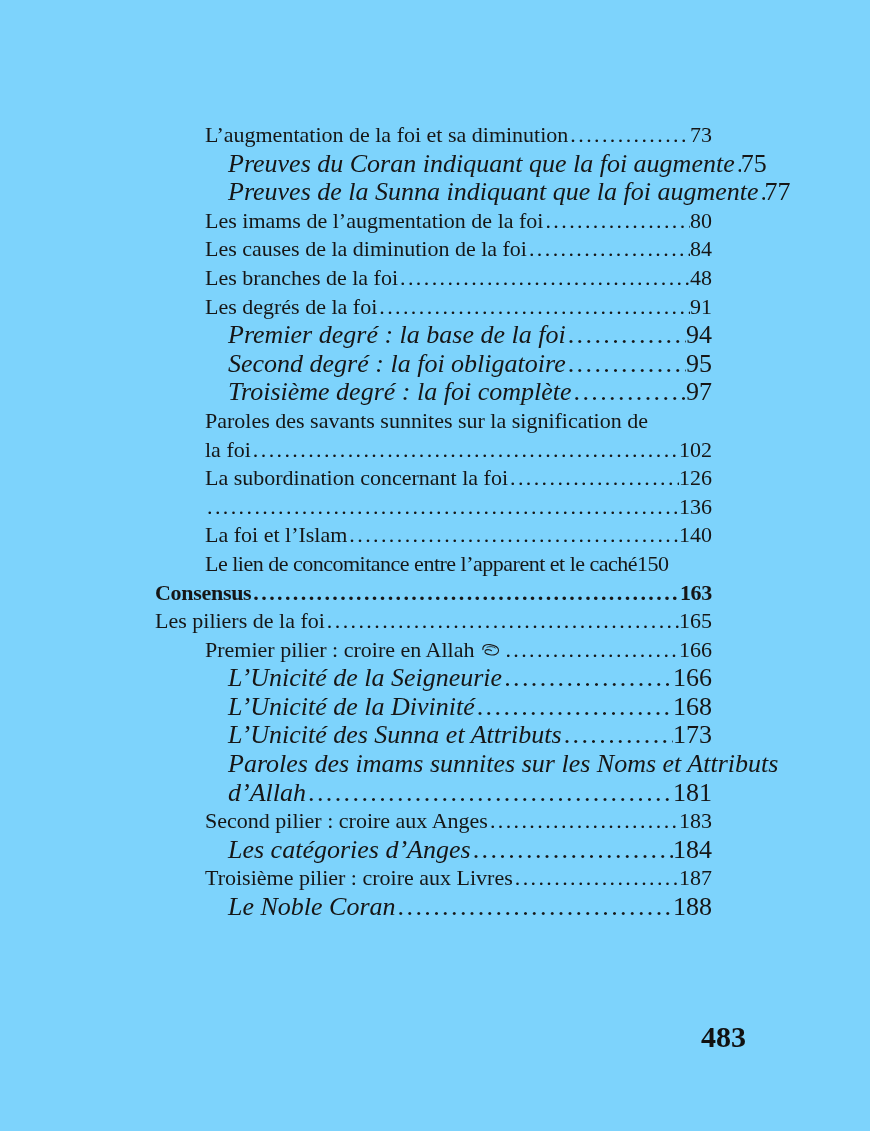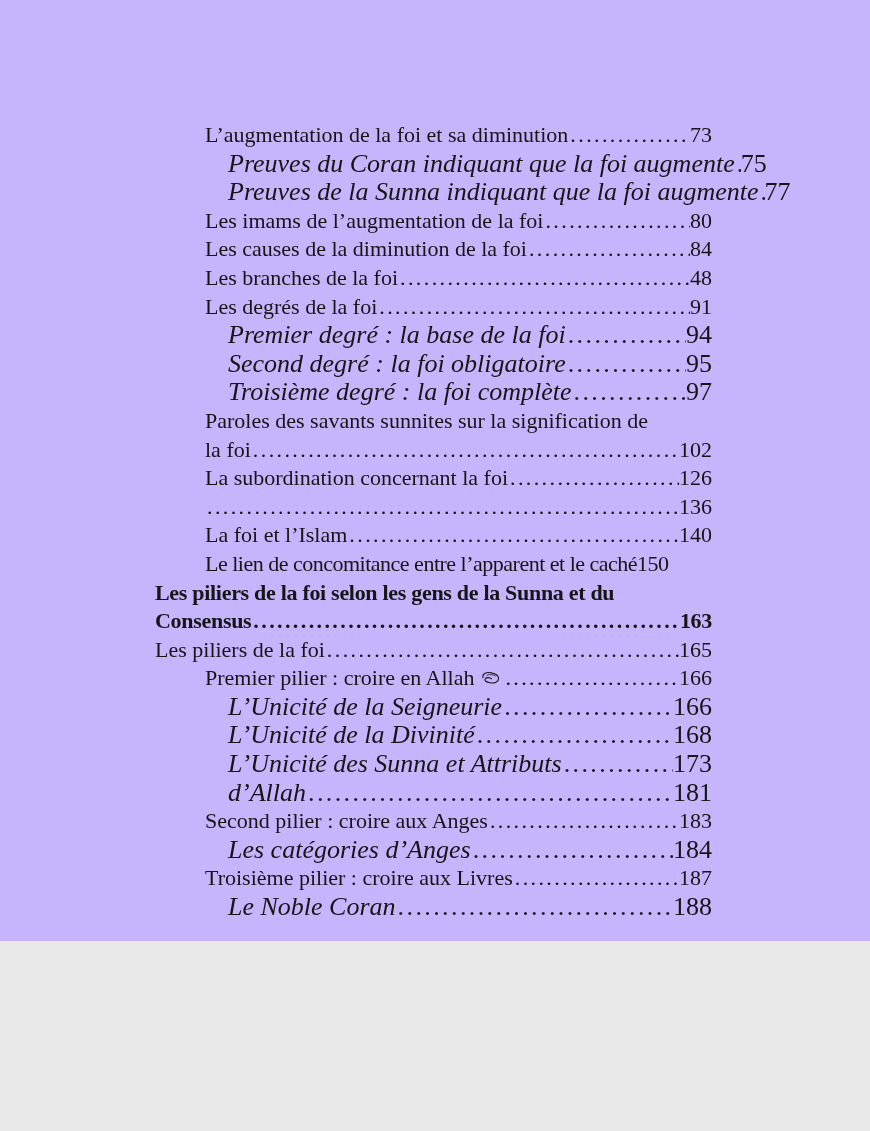"L’augmentation de la foi et" .page { background: #c4b5fd -> #7dd3fc; height: 941px -> 1131px }
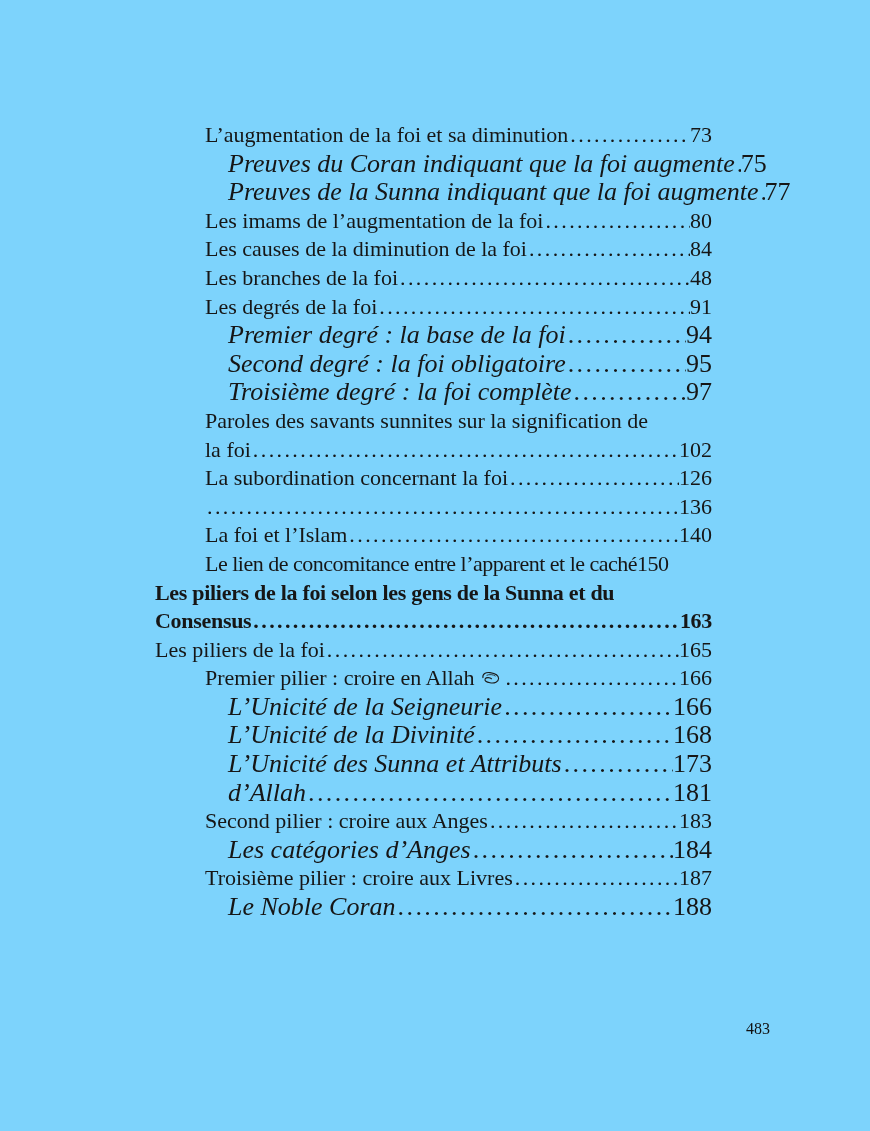"Les piliers de la foi selon" div.tline { html: <div>Les piliers de la foi selon les gens de la Sunna et du</div> -> none }
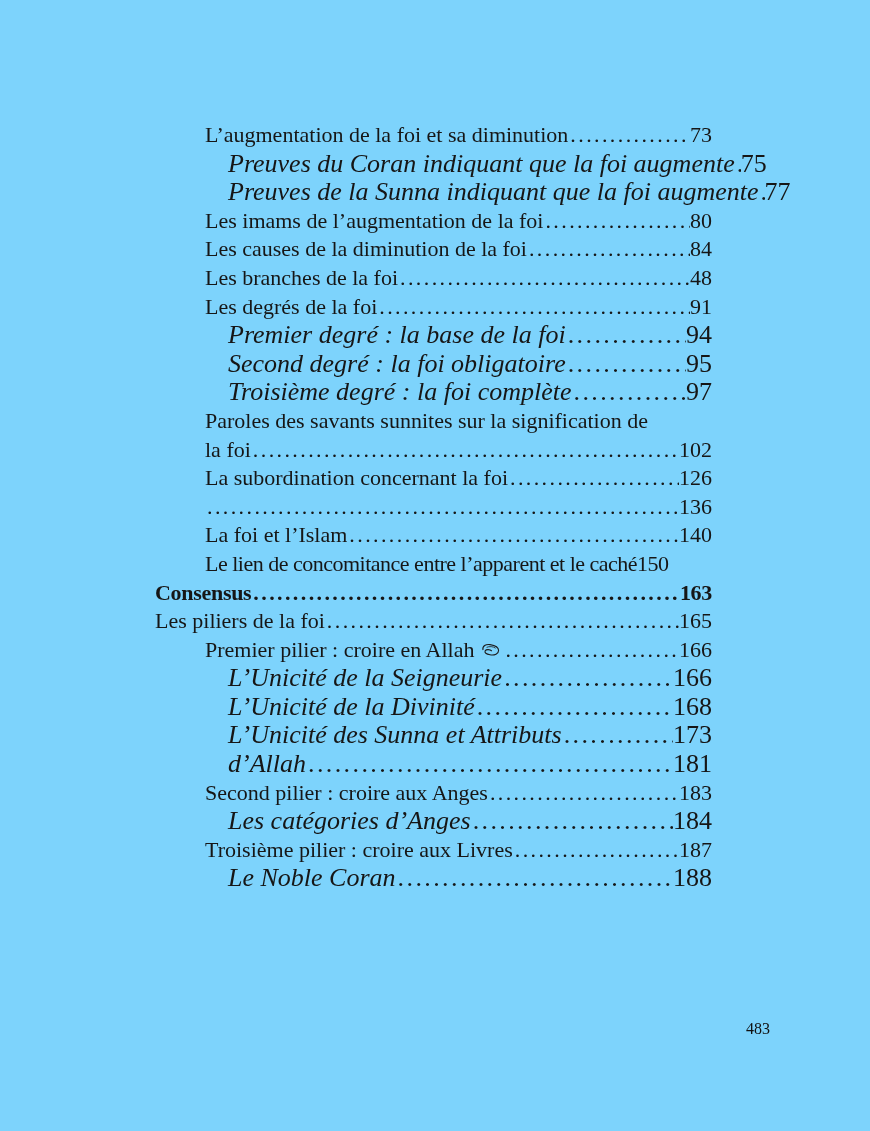"Paroles des imams sunnites sur" div.tline { html: none -> <div>Paroles des imams sunnites sur les Noms et Attributs</div> }
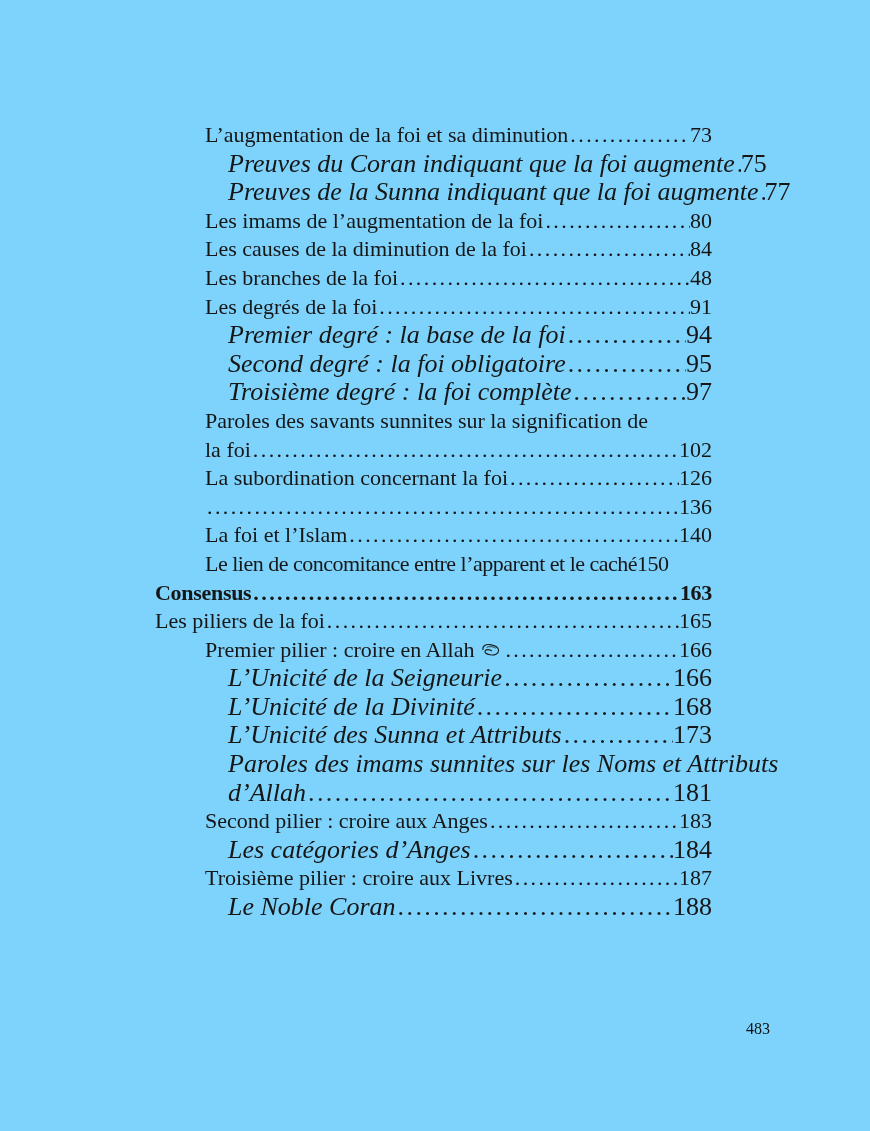"483" .folio { font-size: 16px -> 30px; font-weight: normal -> bold; right: 100px -> 124px }
